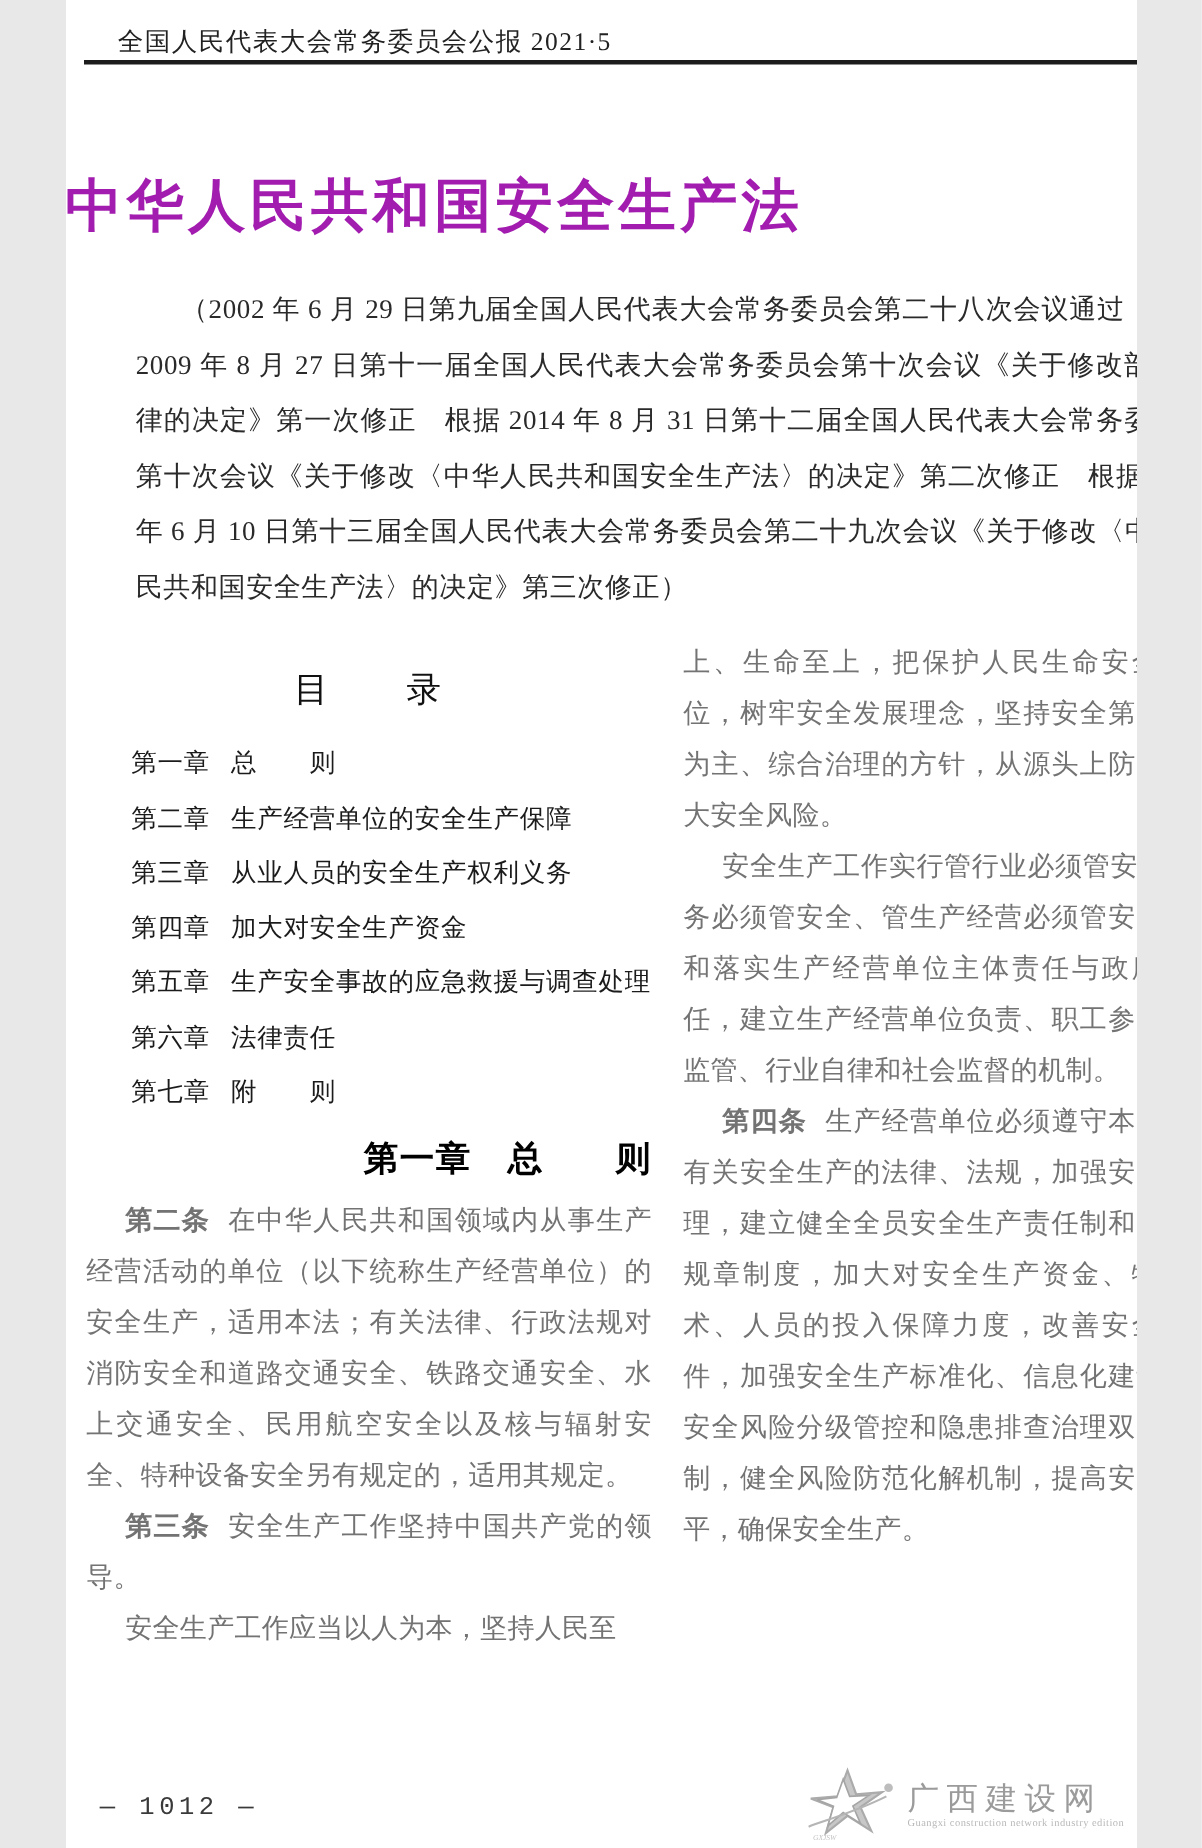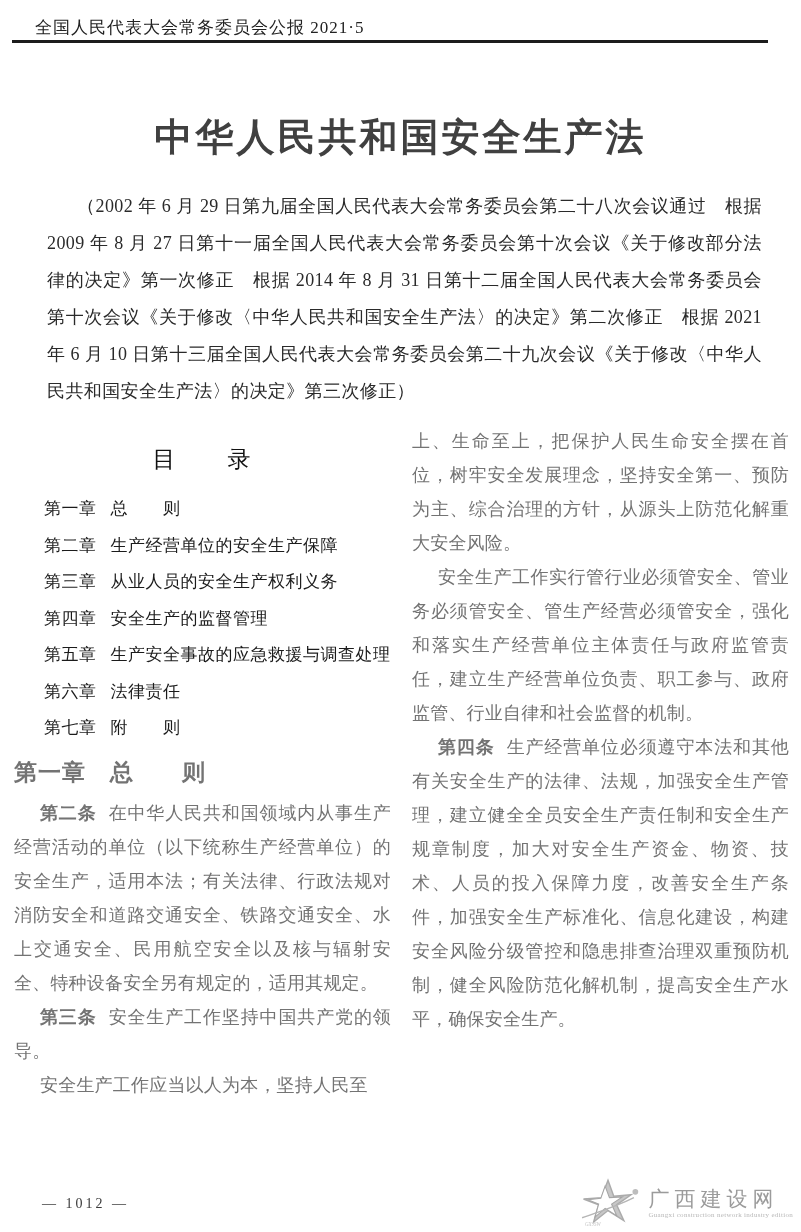"全国人民代表大会常务委员会公报 2021·5" .page { width: 801px -> 714px }
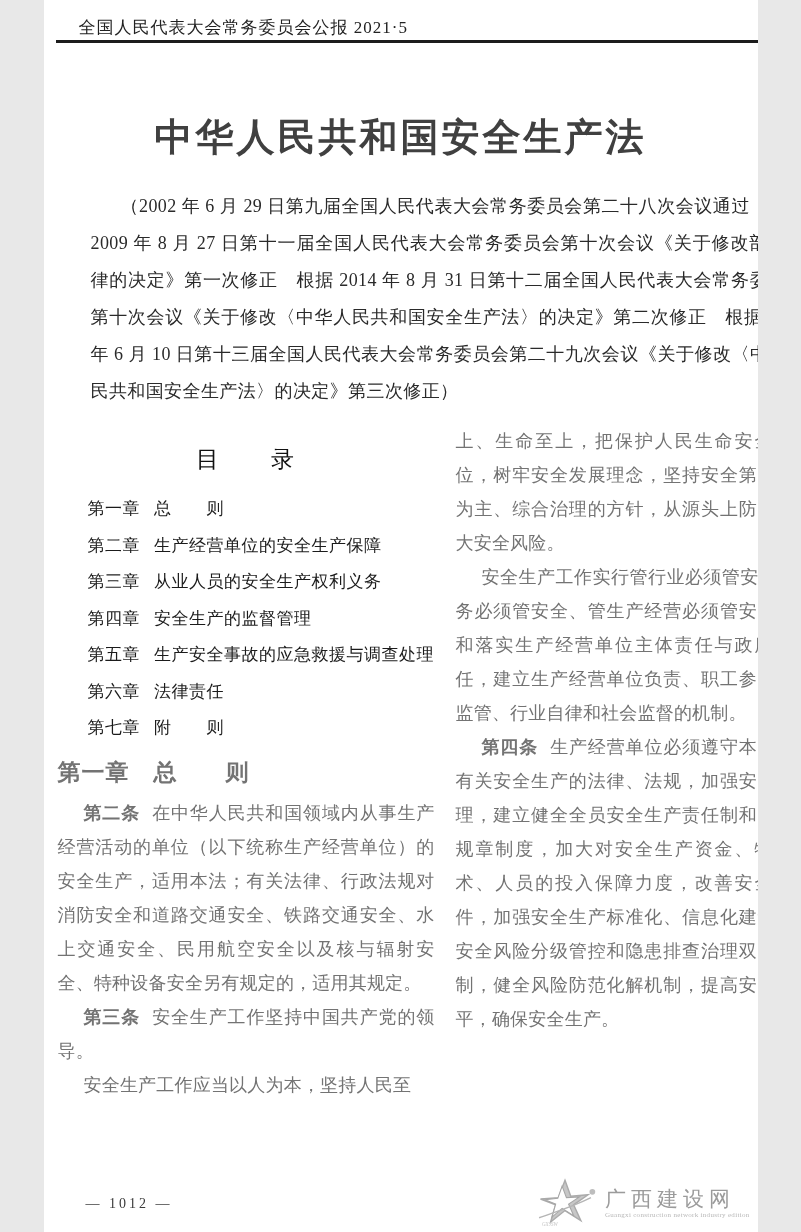"中华人民共和国安全生产法" .law-title { color: #404040 -> #a21caf; text-align: center -> none }
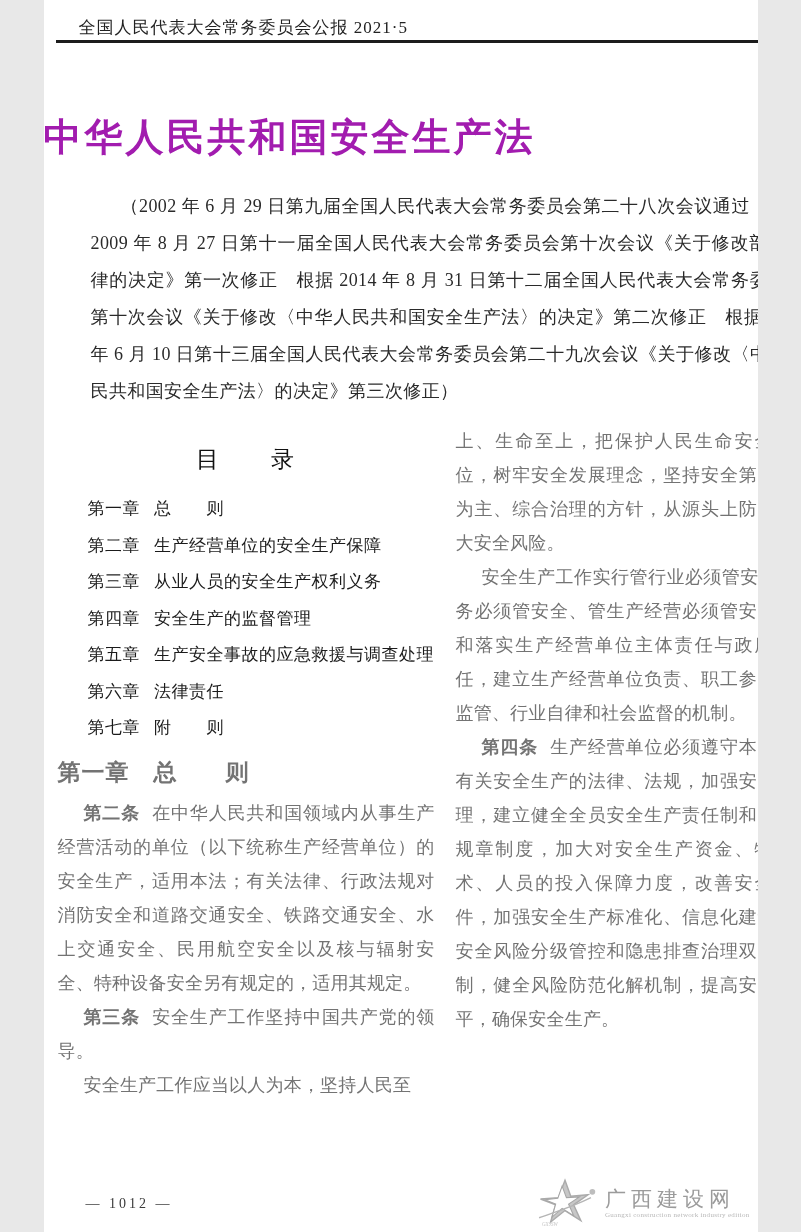"安全生产的监督管理" span.toc-ti { text: 安全生产的监督管理 -> 加大对安全生产资金 }
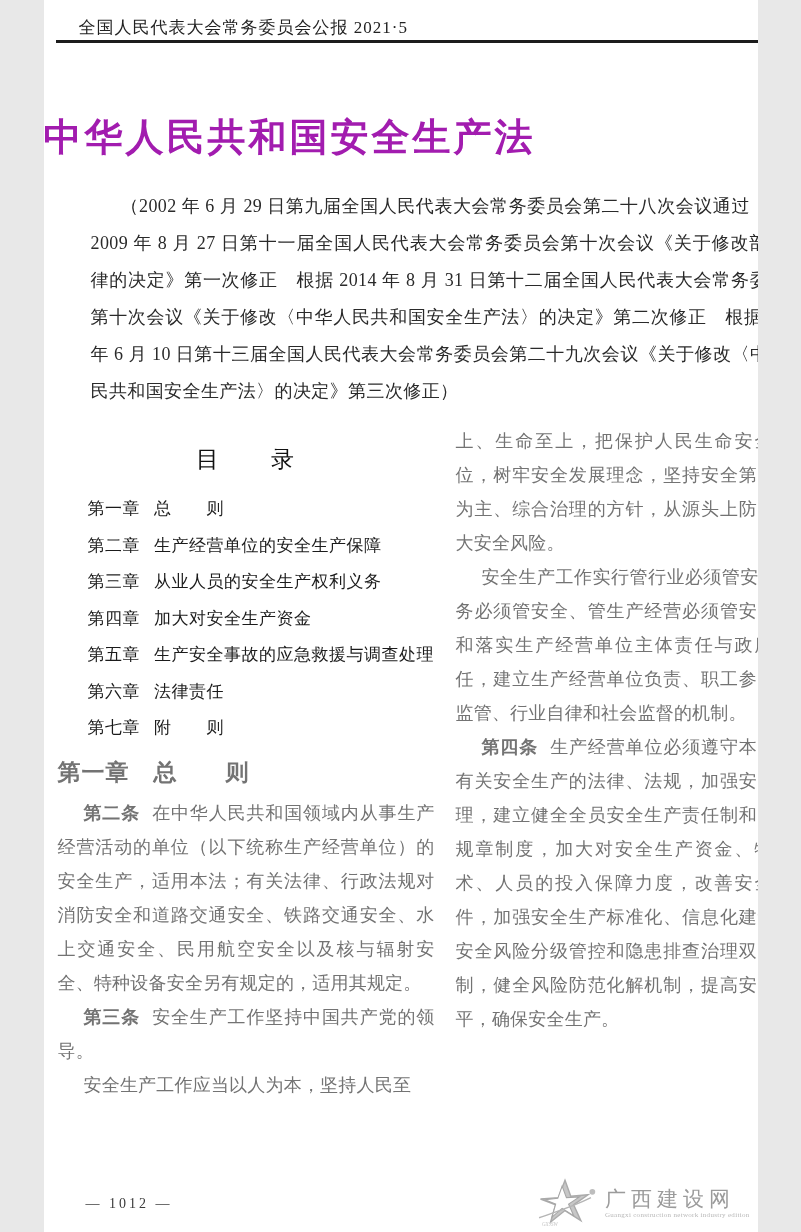"第一章 总 则" .chapter-heading { color: #737373 -> #000000; text-align: left -> right }
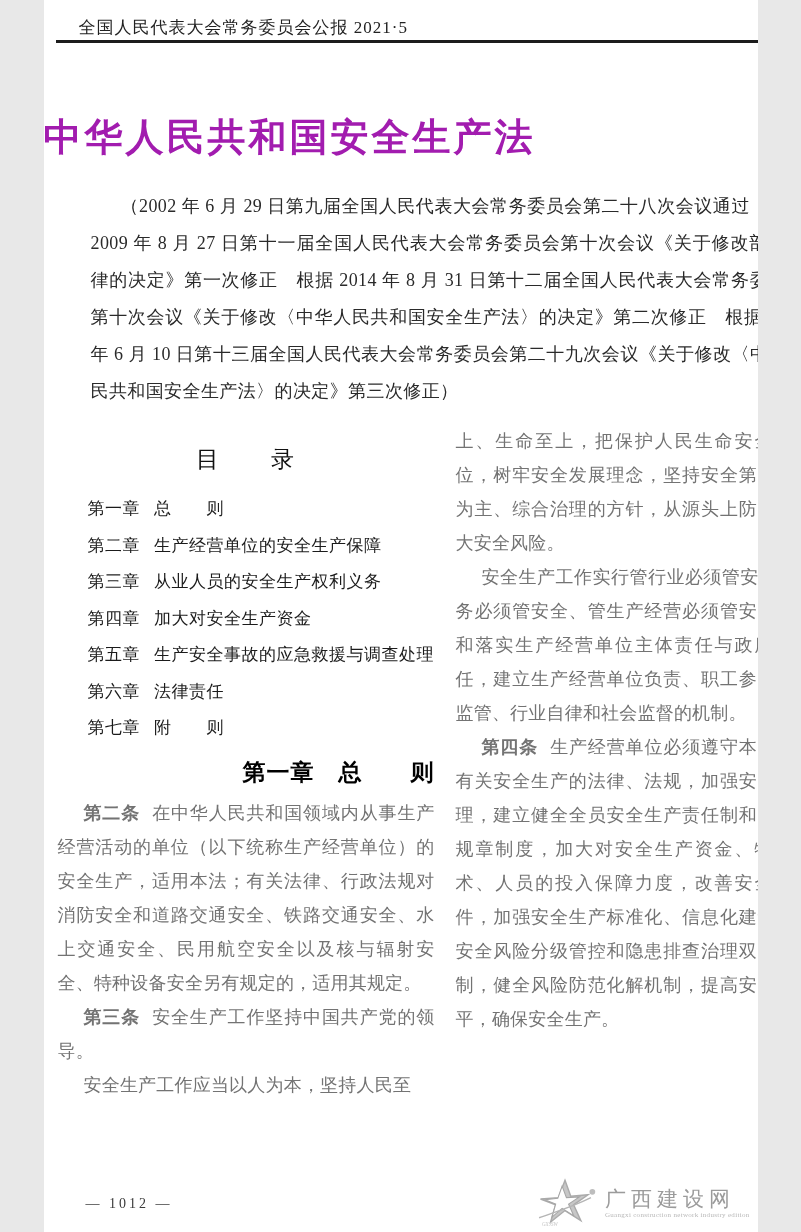"— 1012 —" .page-number { font-family: none -> Liberation Mono, monospace; font-size: 14px -> 17px; left: 42px -> 23px }
